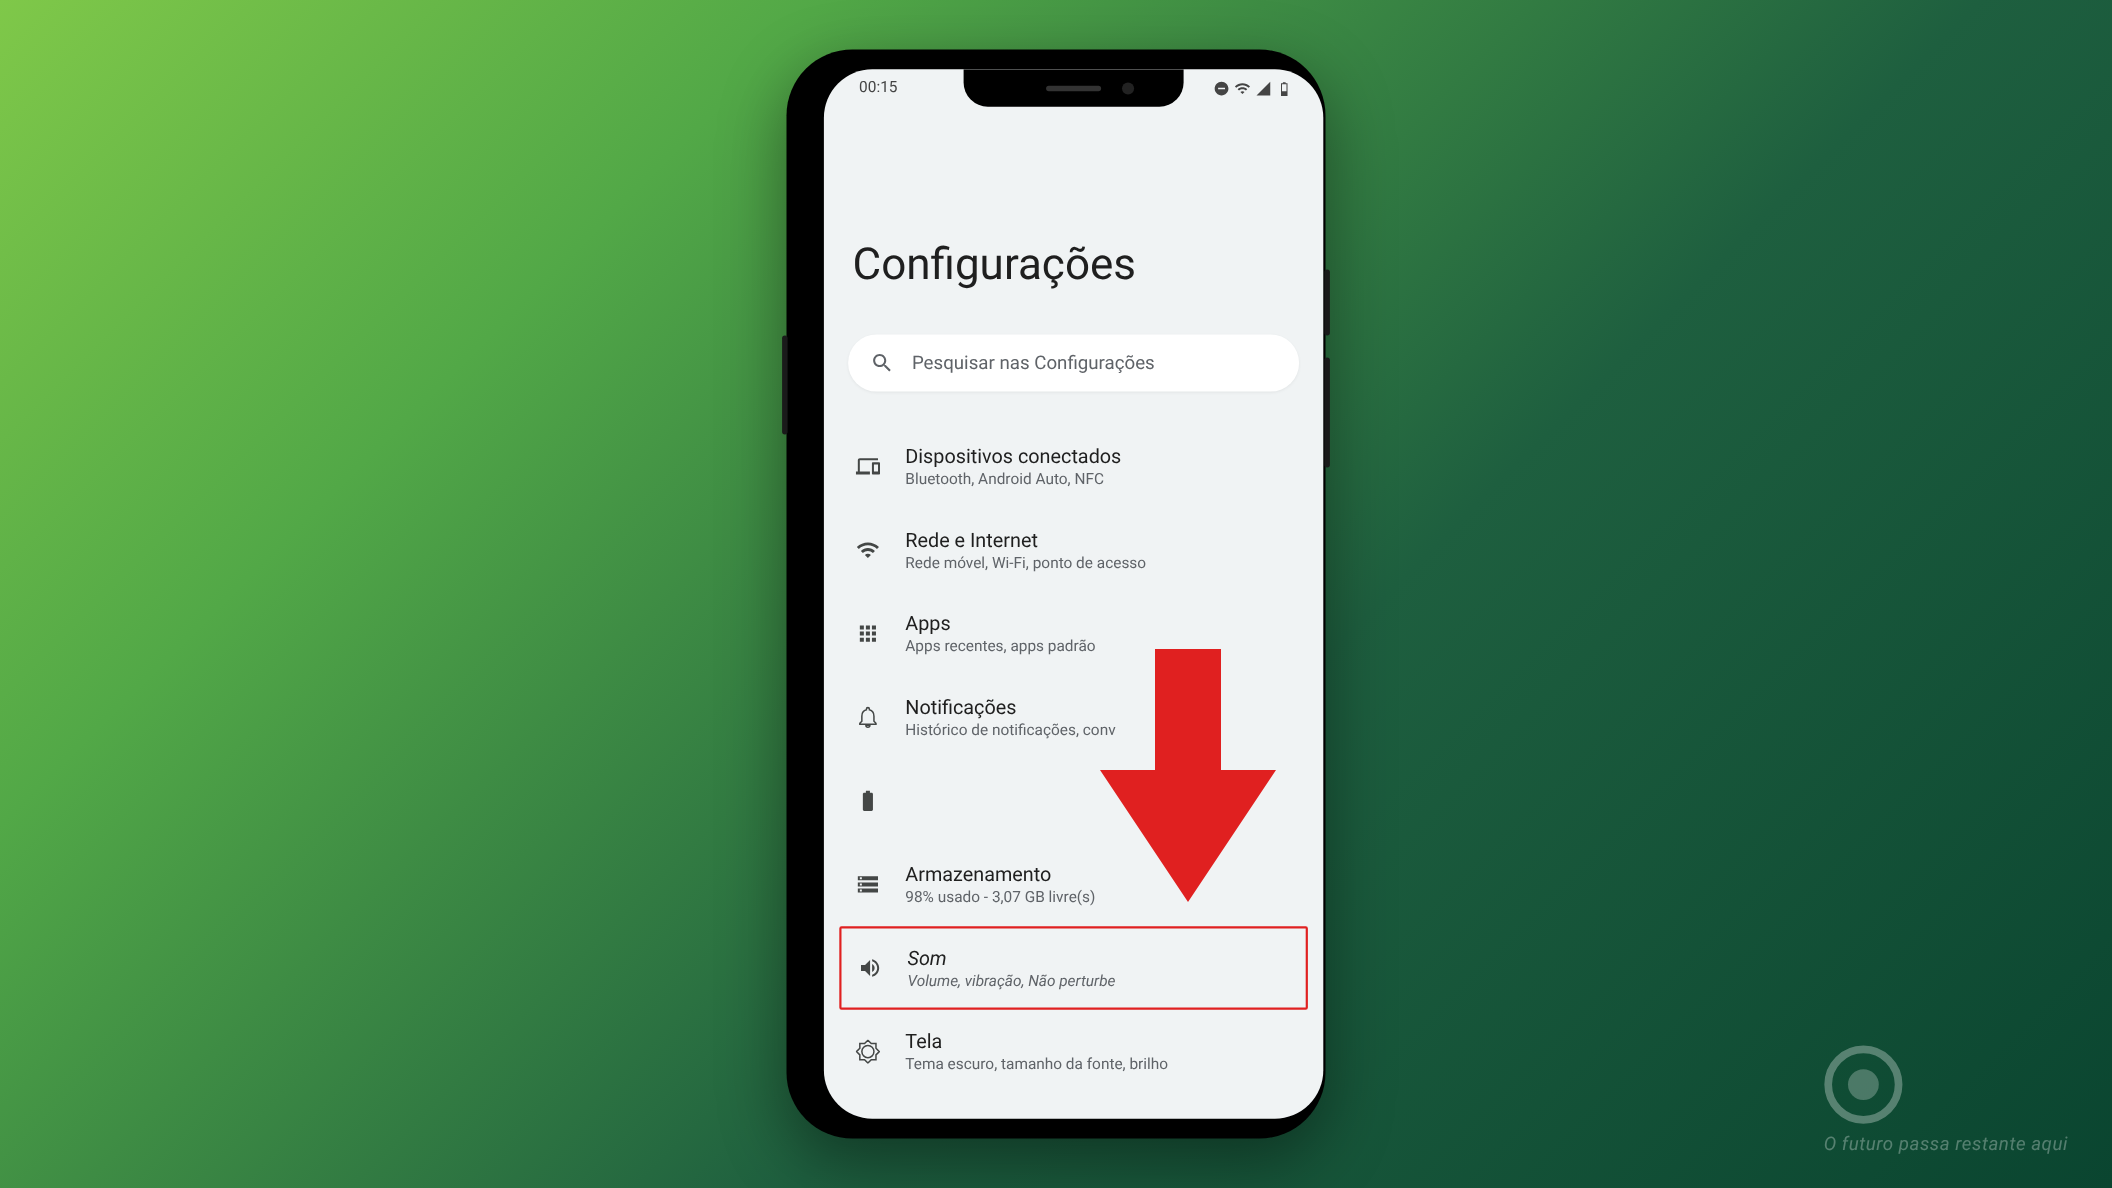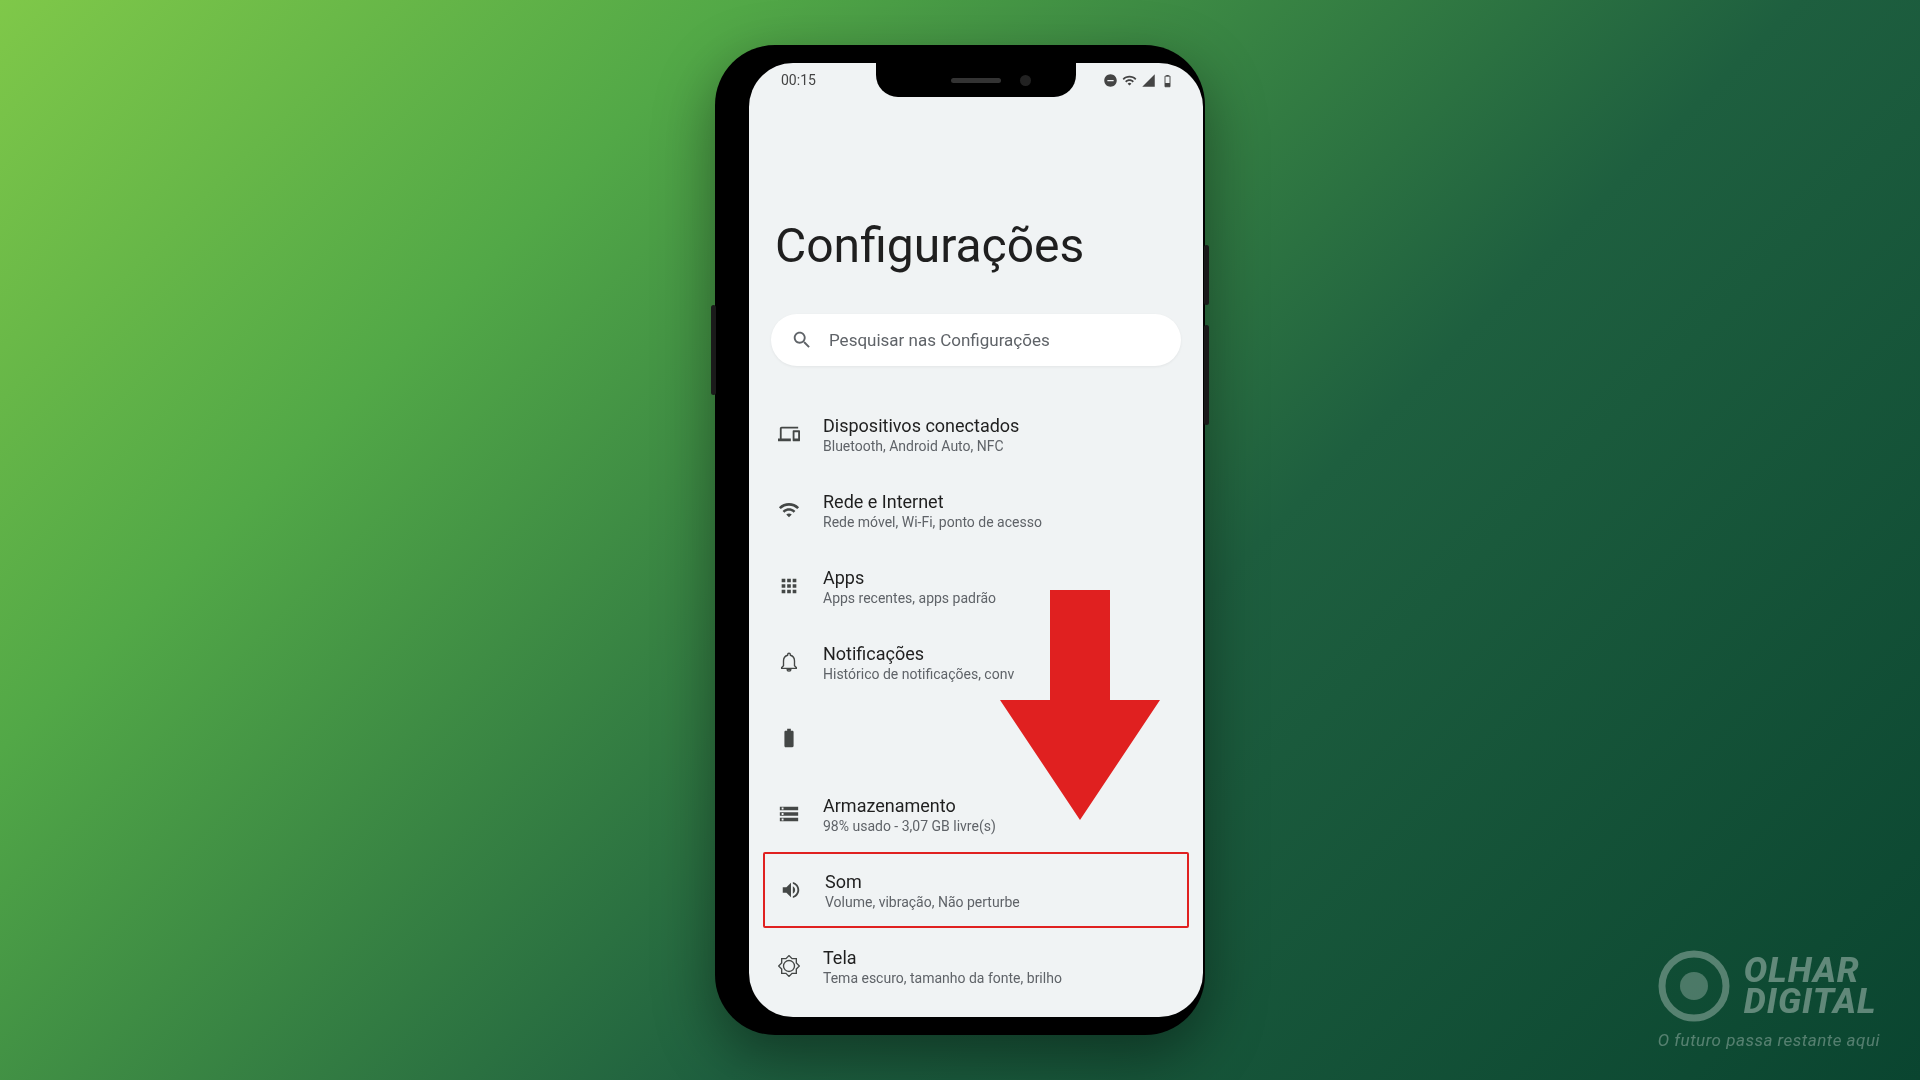"Configurações" .page-title { font-size: 48px -> 40px }
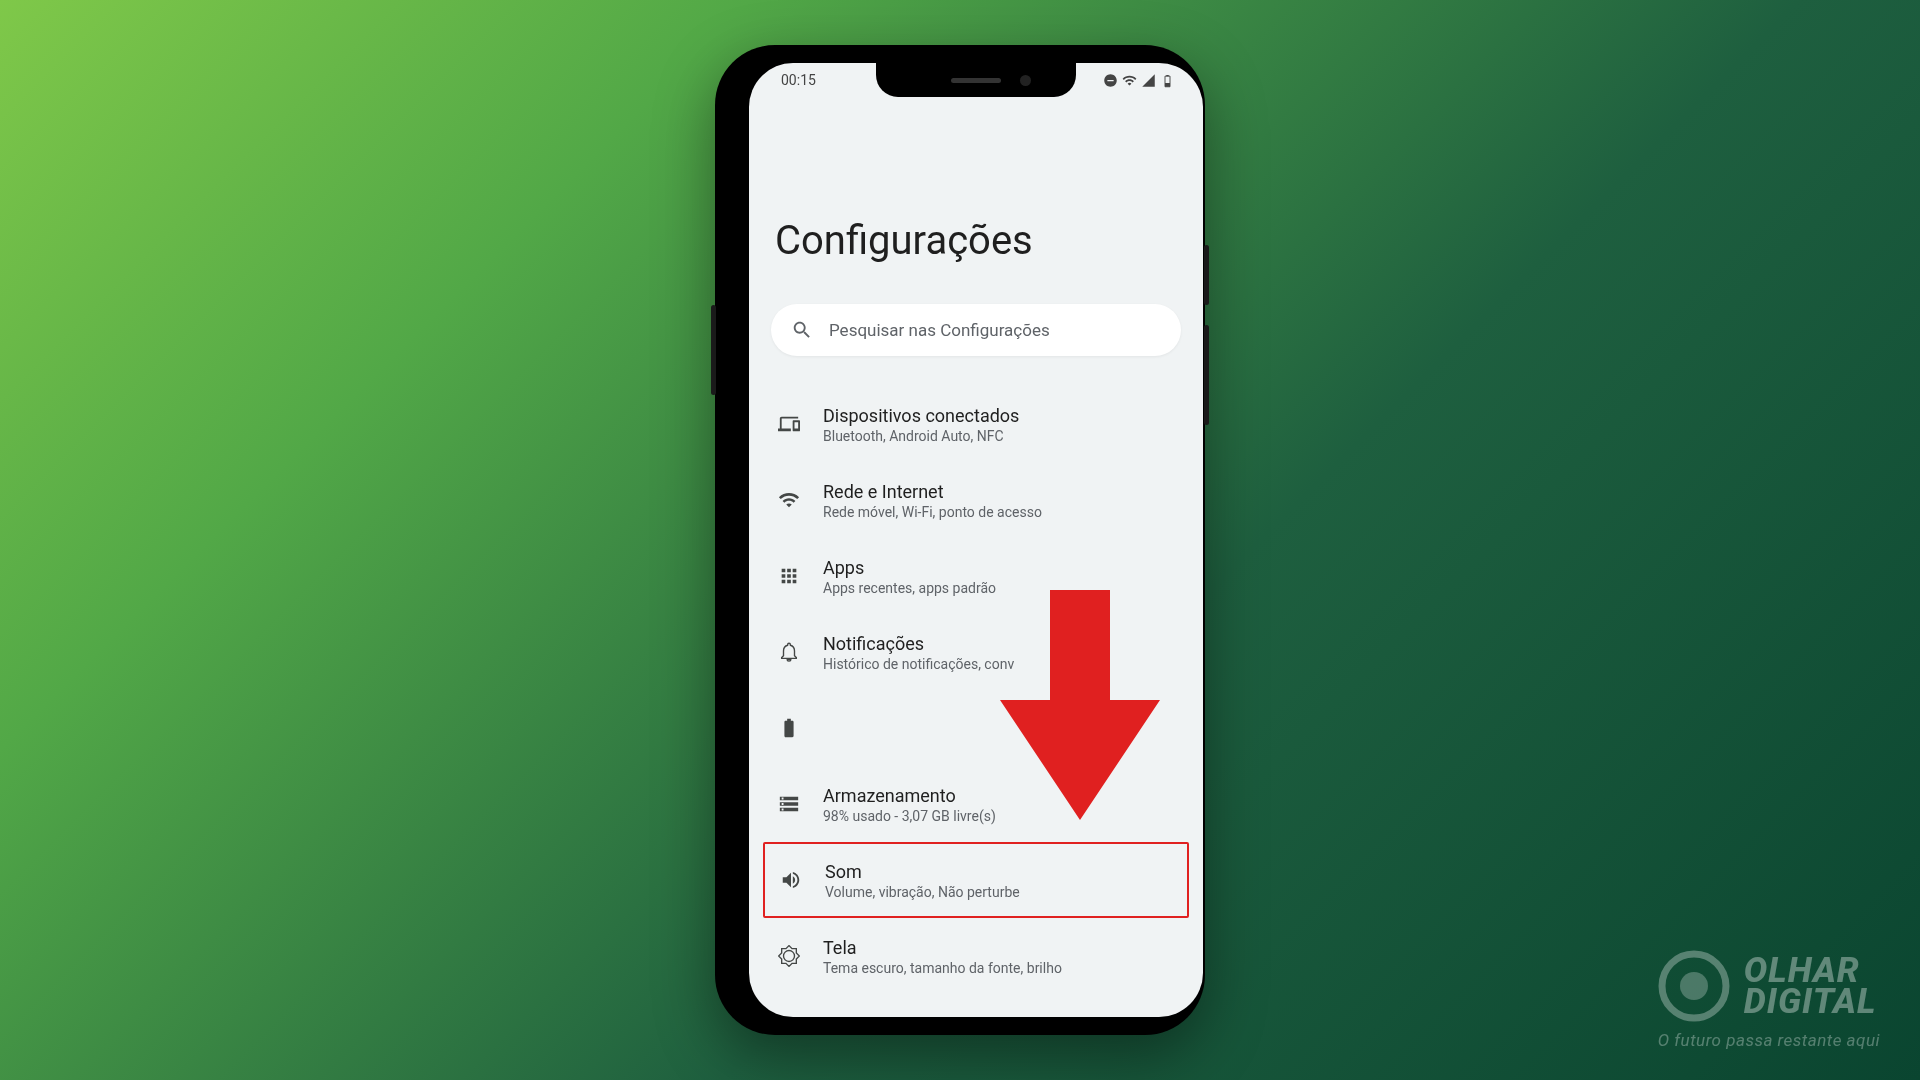"Som" .highlighted { font-style: none -> italic }
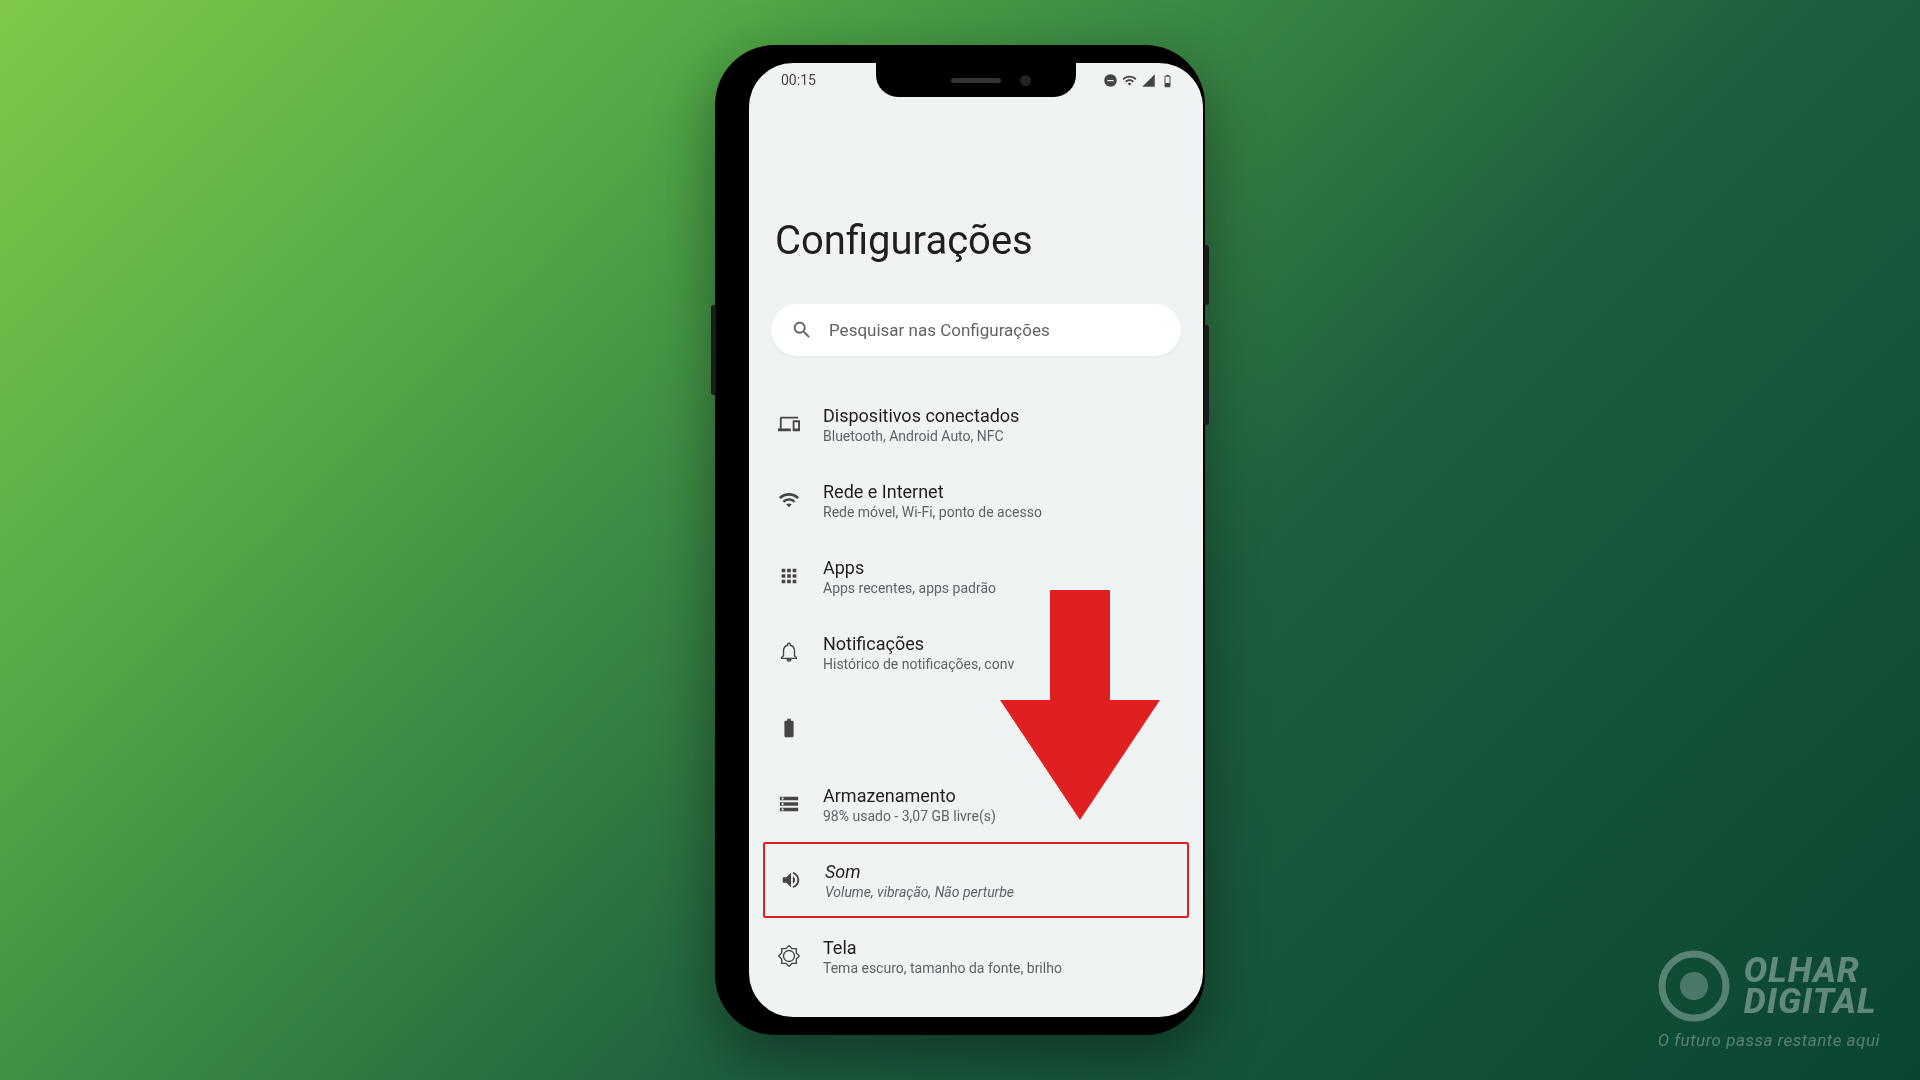"OLHAR" div.watermark-text { html: <div> <span>OLHAR</span> <span>DIGITAL</span> </div> -> none }
